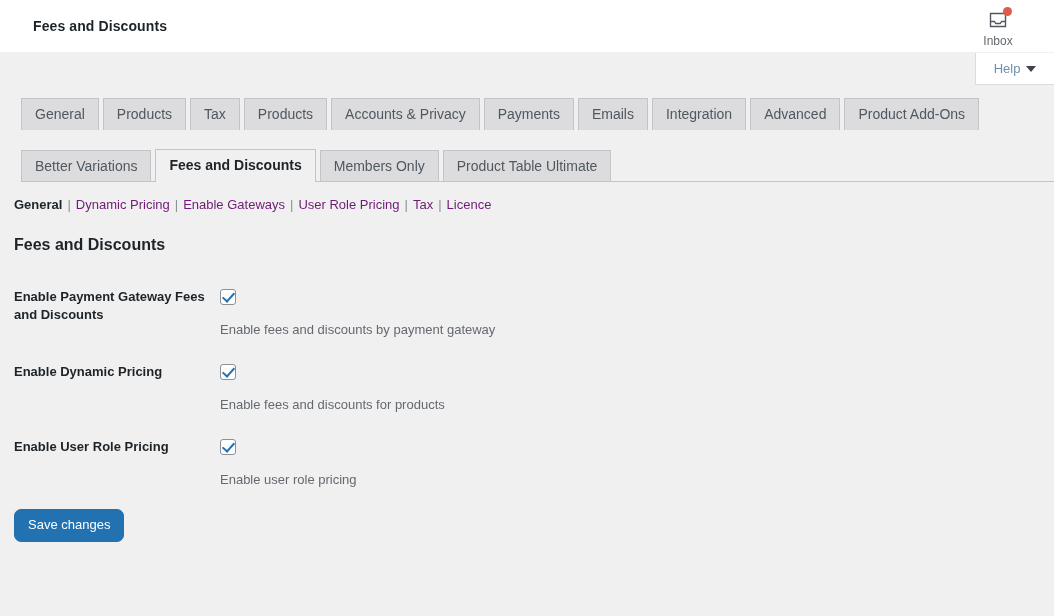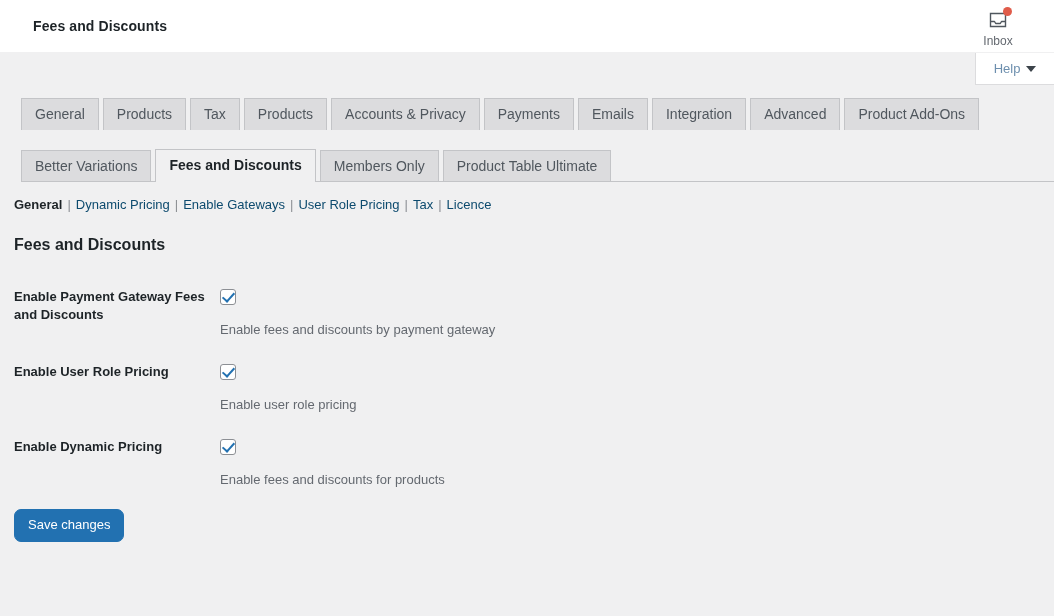"Dynamic Pricing" #subnav .subnav-item { color: #0c4a6e -> #701a75 }
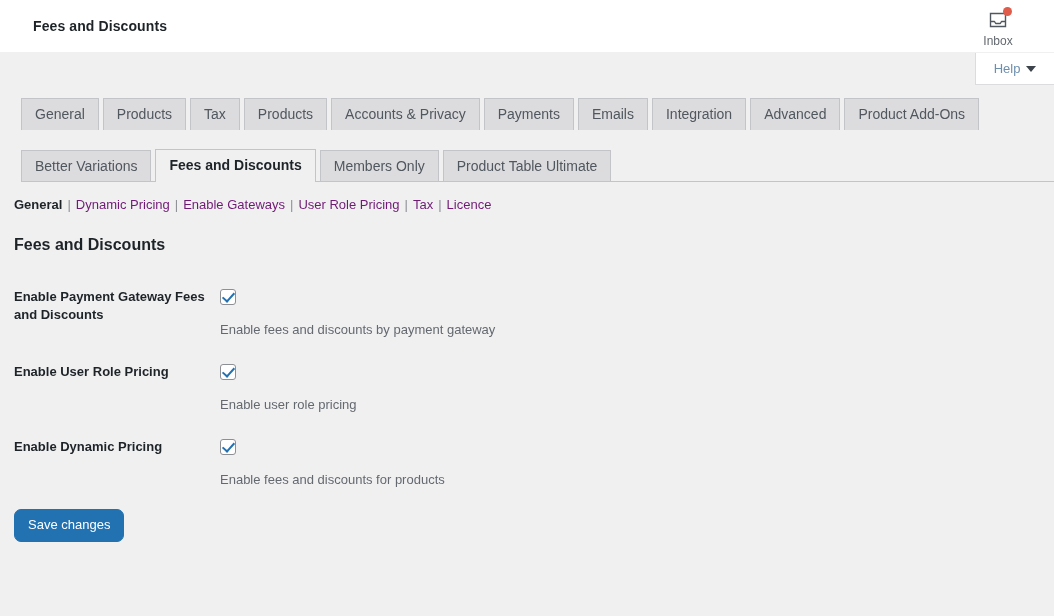"Enable User Role Pricing" tr { order: before "Enable Dynamic Pricing" -> after "Enable Dynamic Pricing" }
